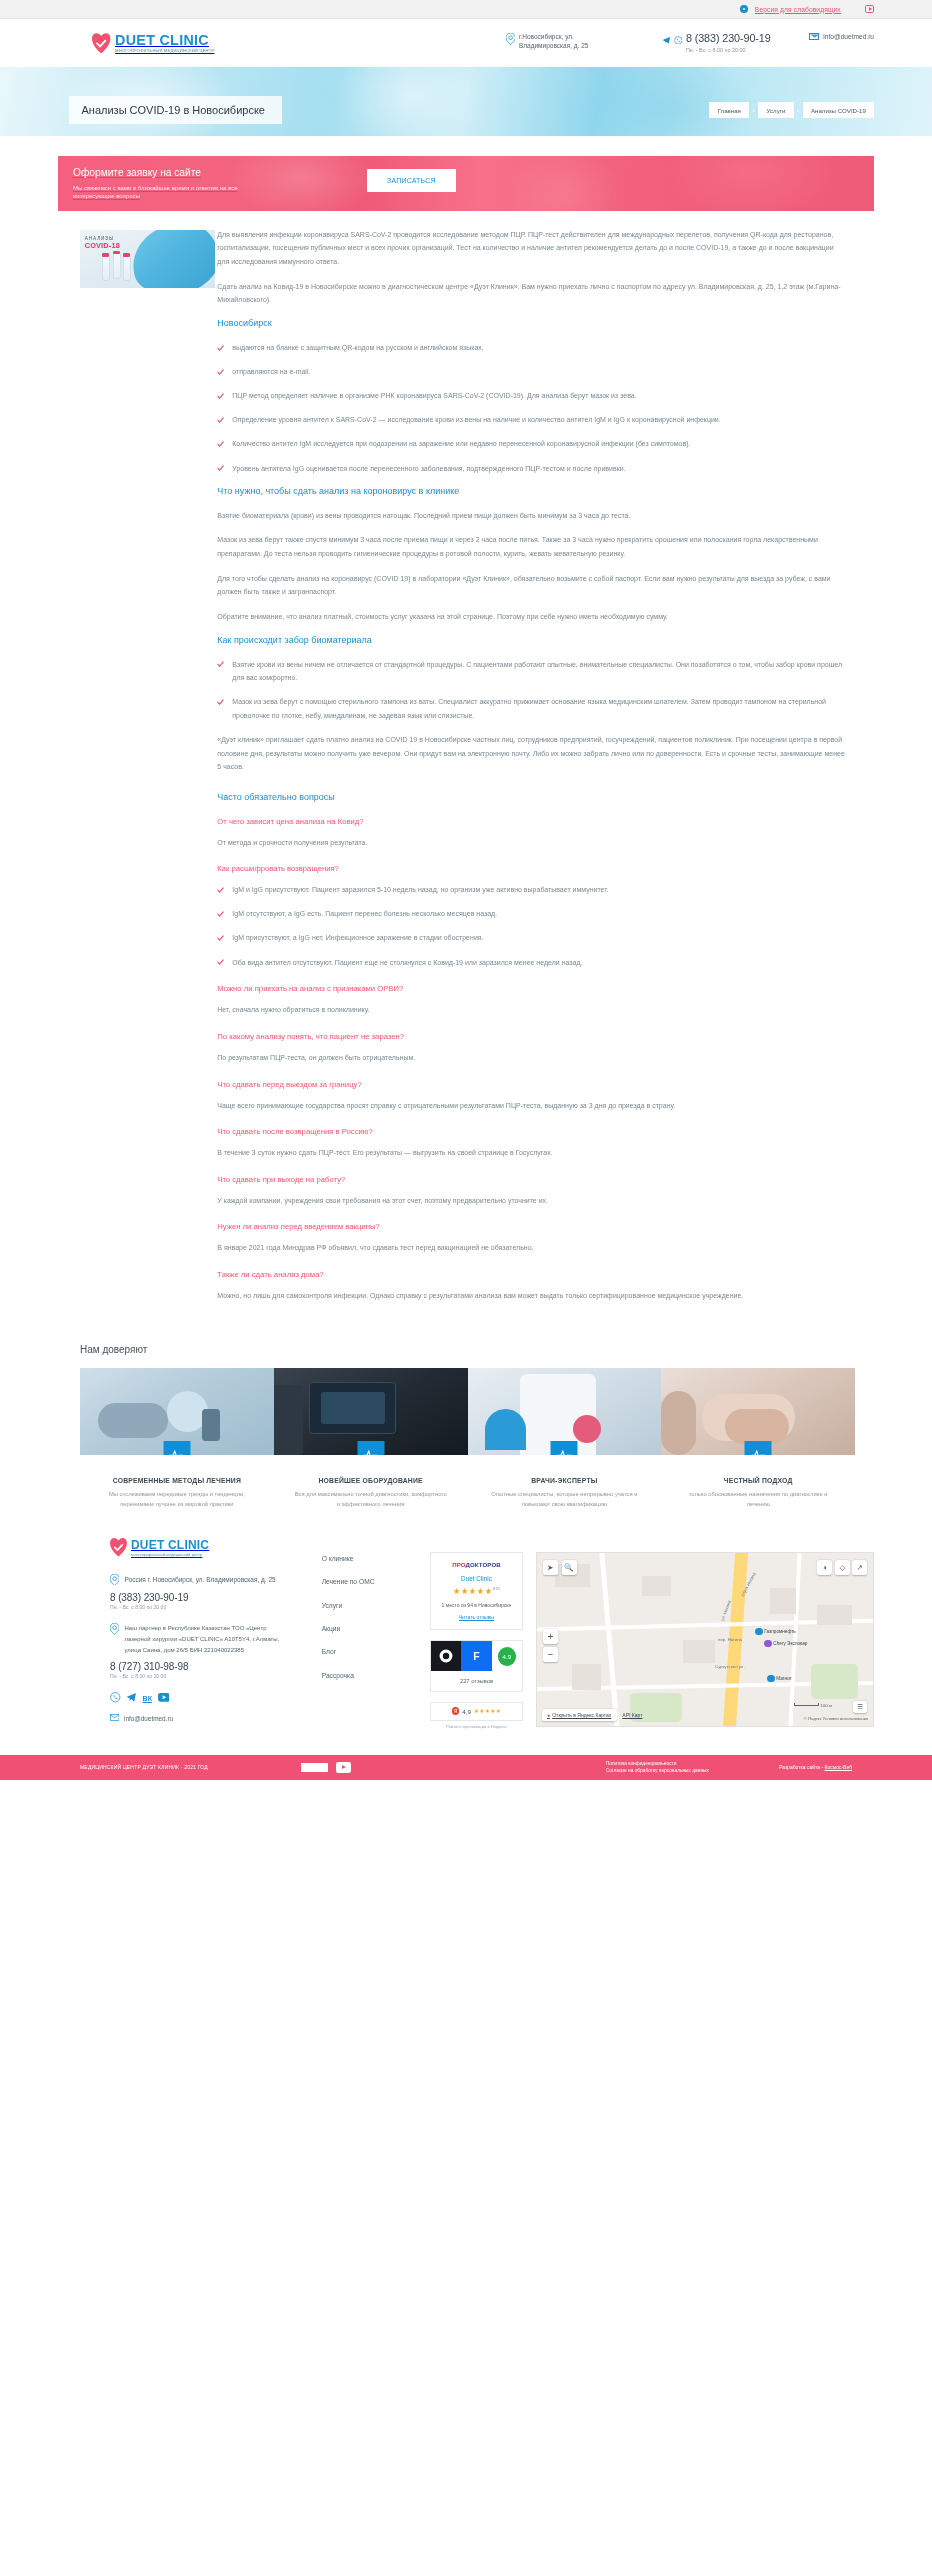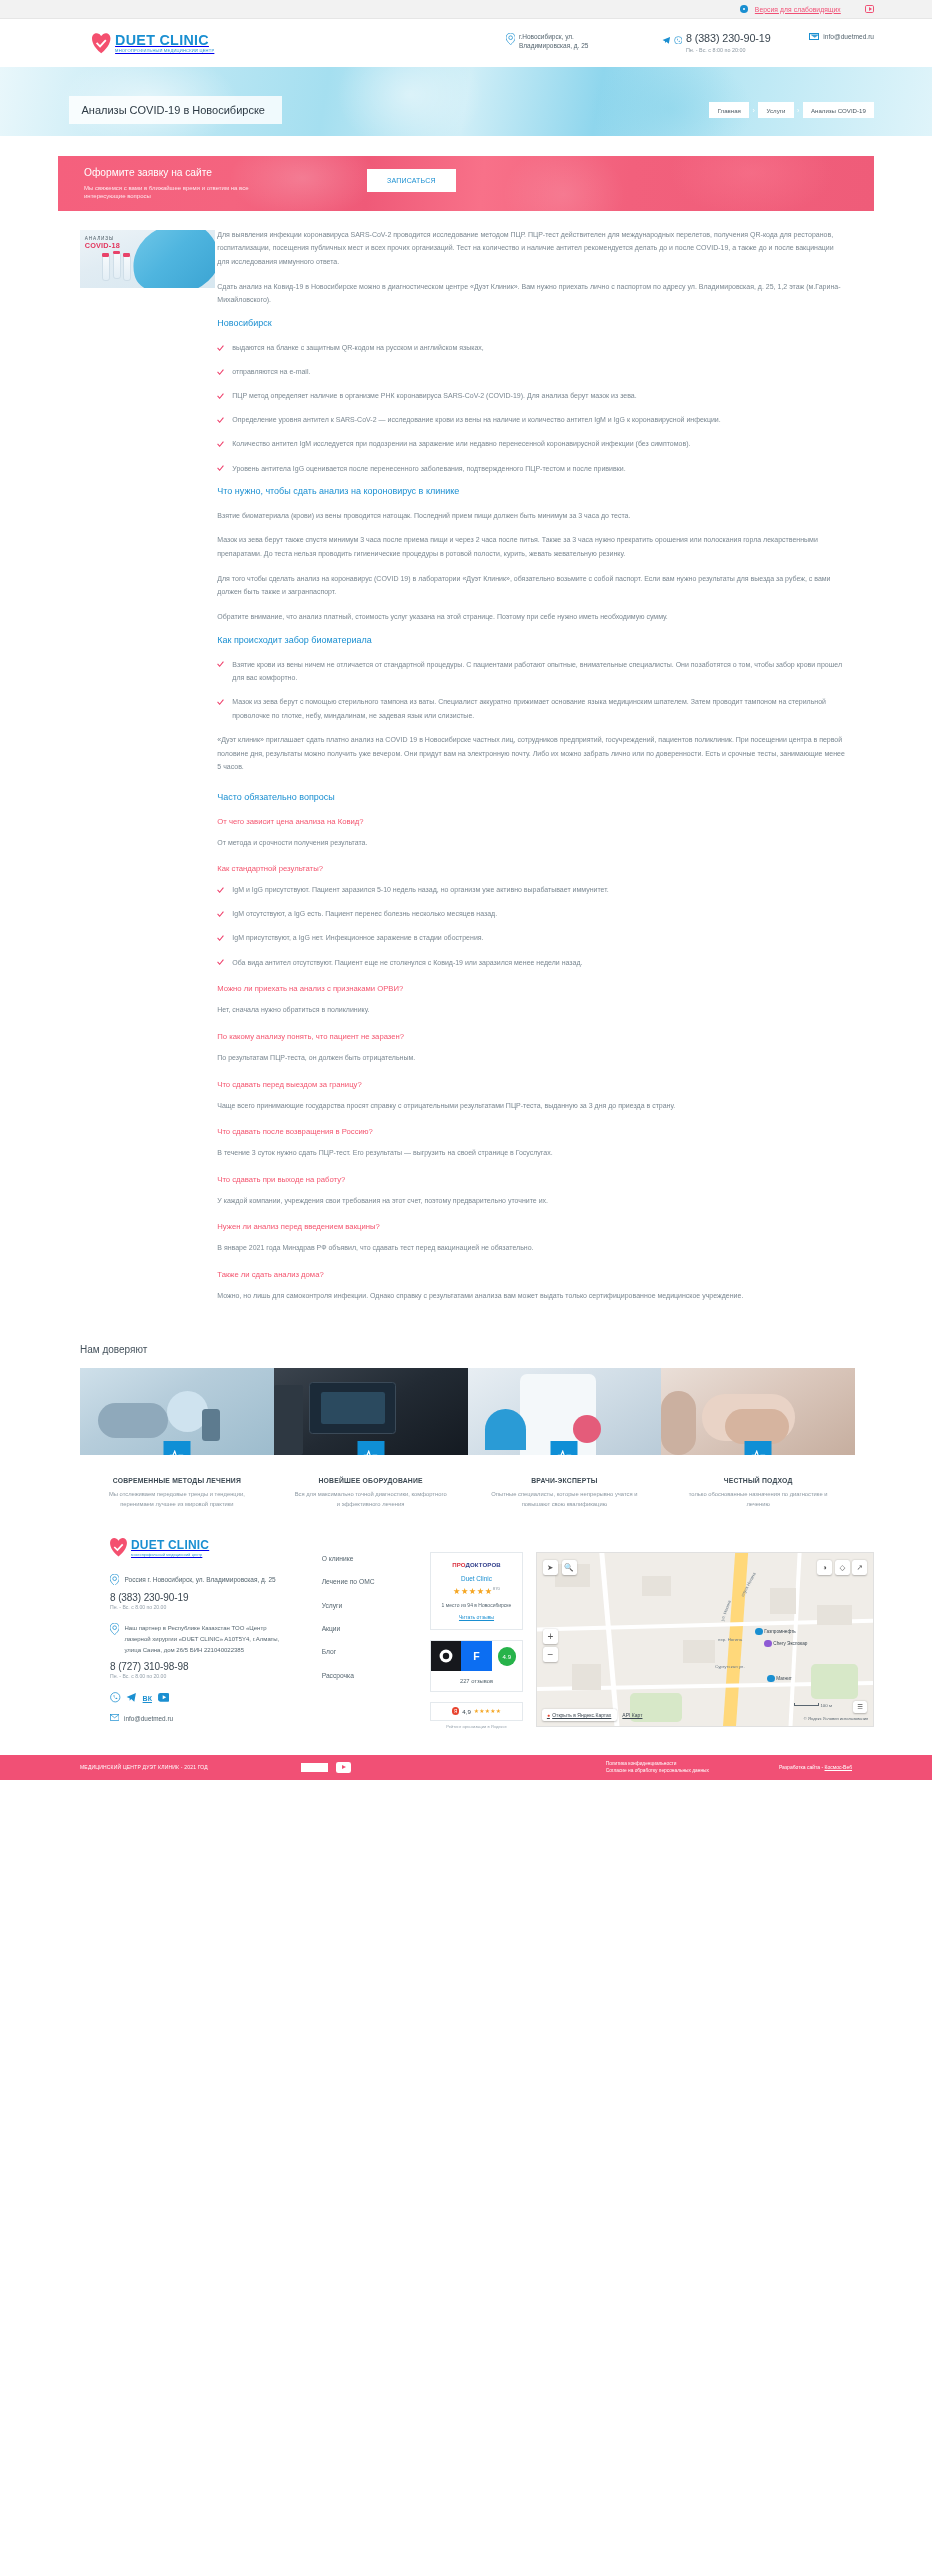"Оформите заявку на сайте" .cta-in { padding-left: 26px -> 15px; text-decoration: none -> underline }
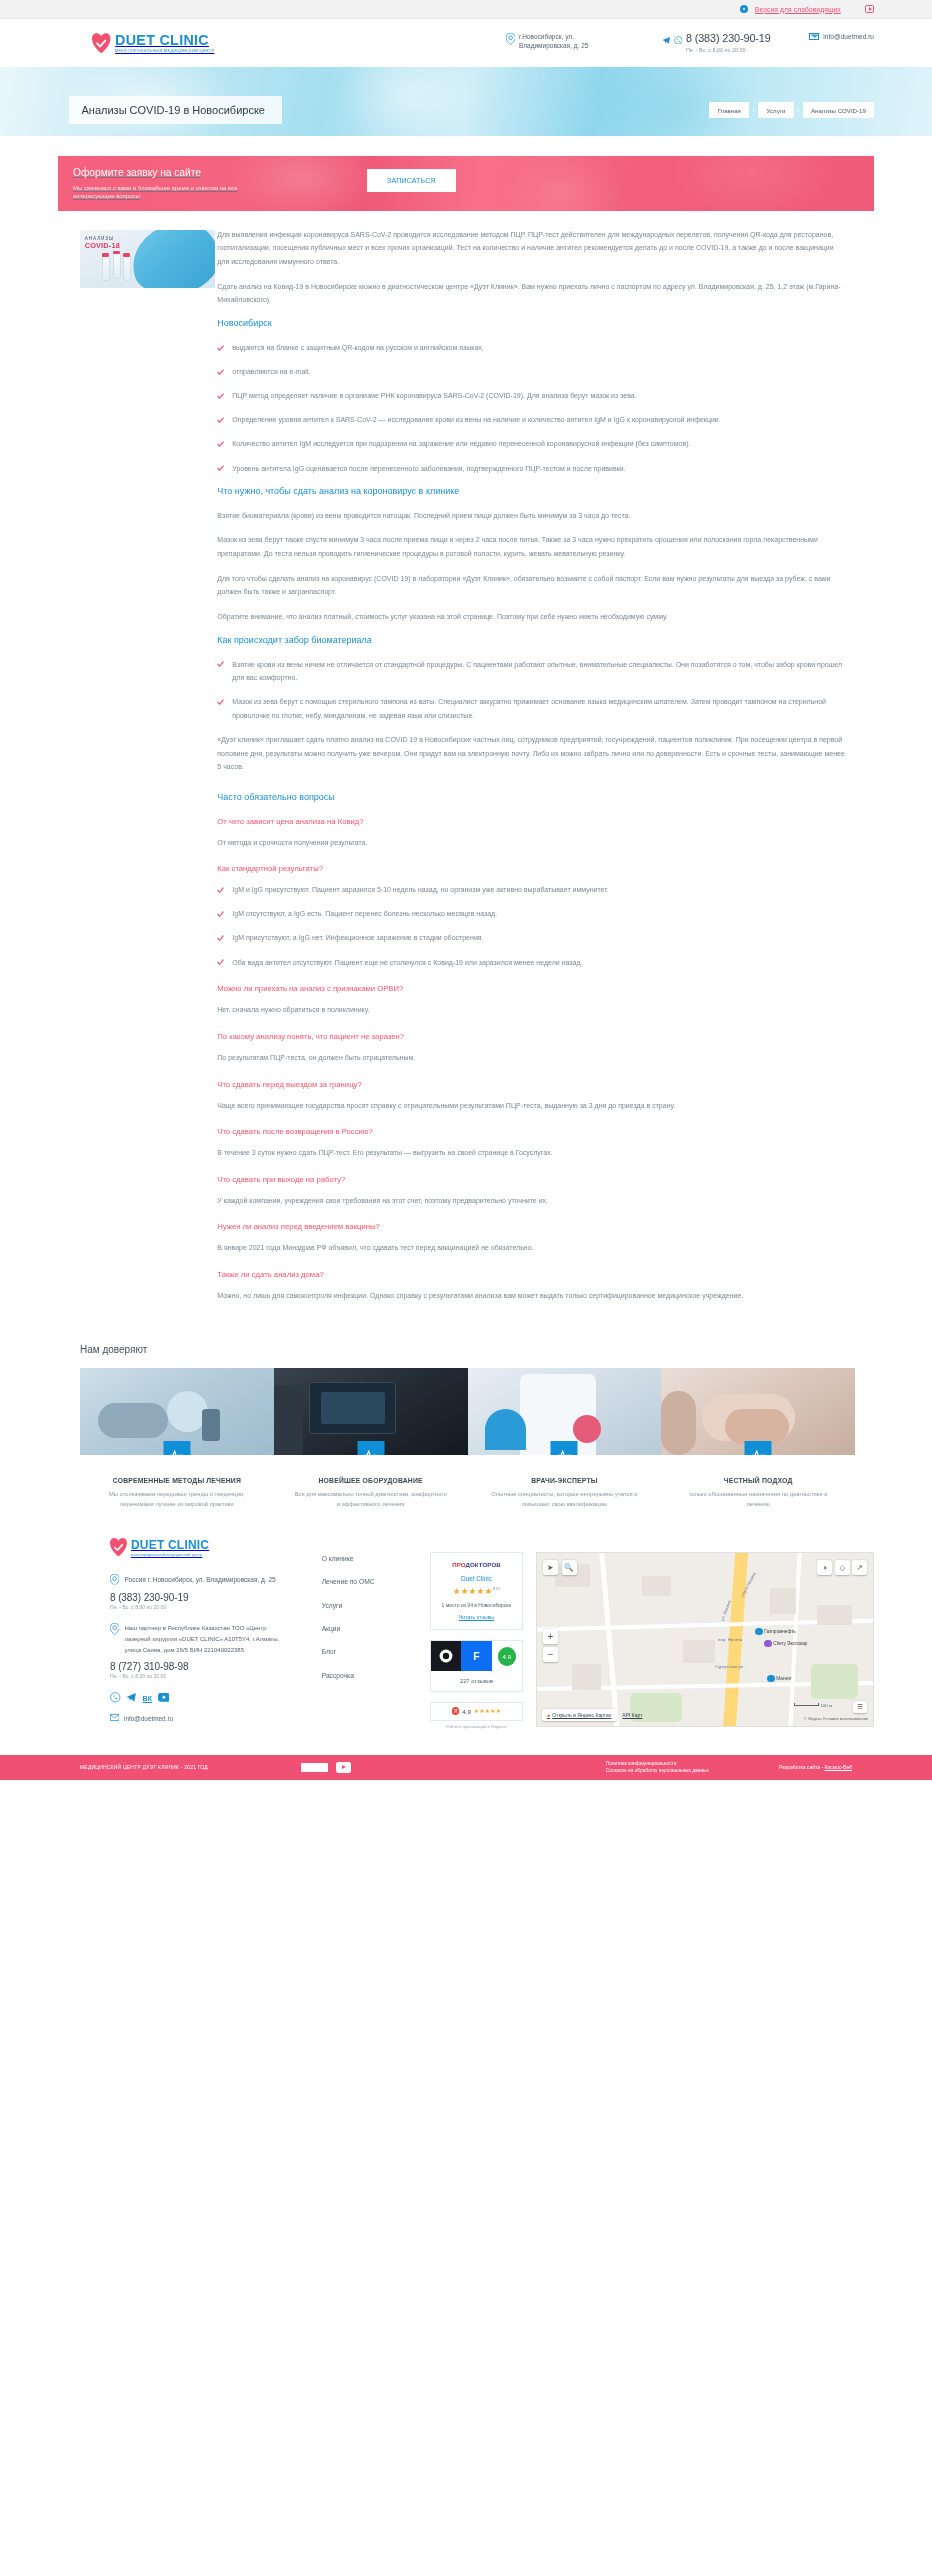"Как стандартной результаты?" h3.faq-q { text: стандартной результаты -> расшифровать возвращения }
